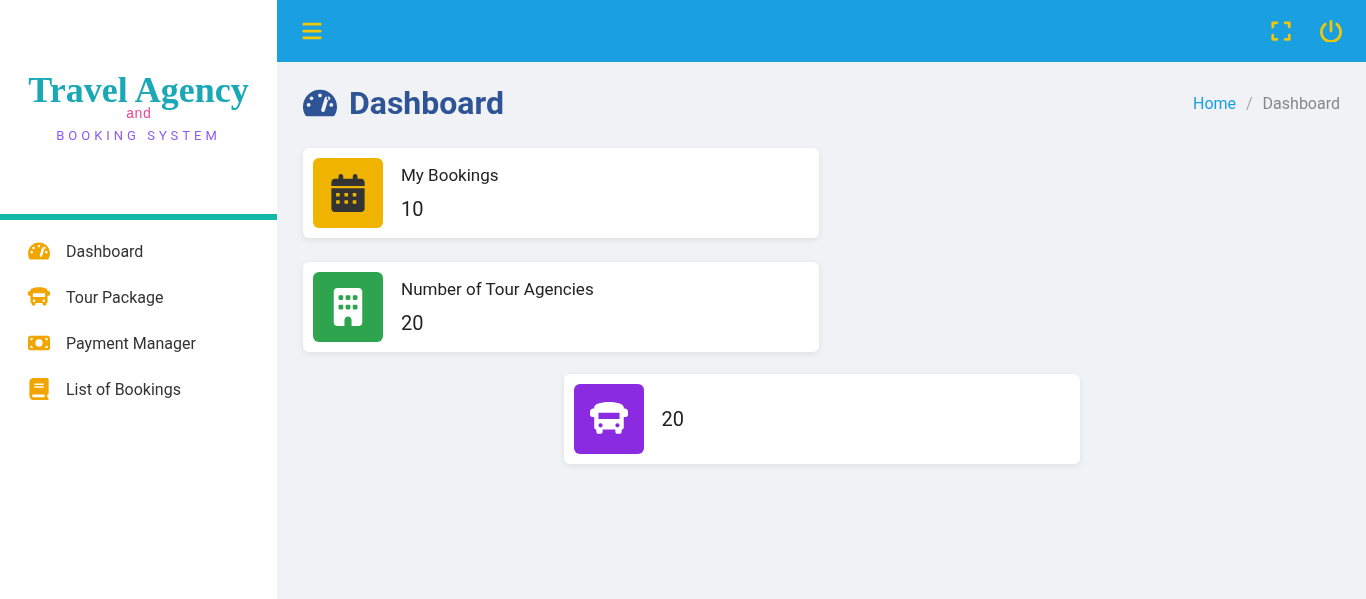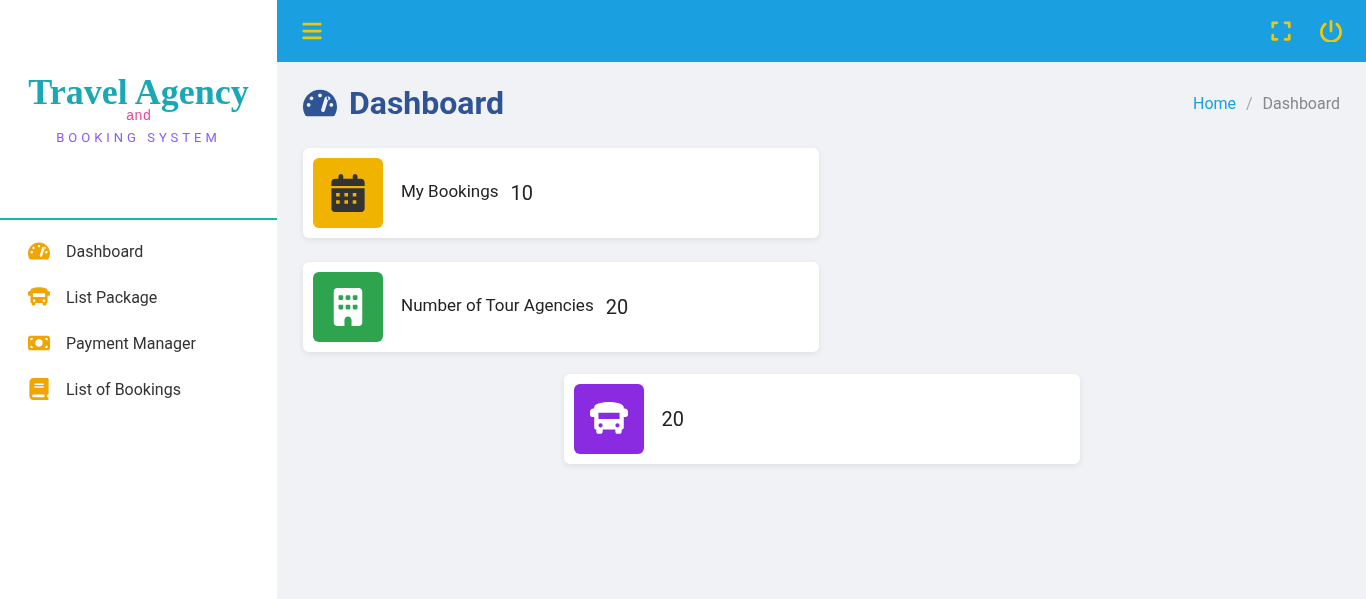"Travel Agency" .logo-area { border-bottom: 2px solid #14b8a6 -> 6px solid #14b8a6 }
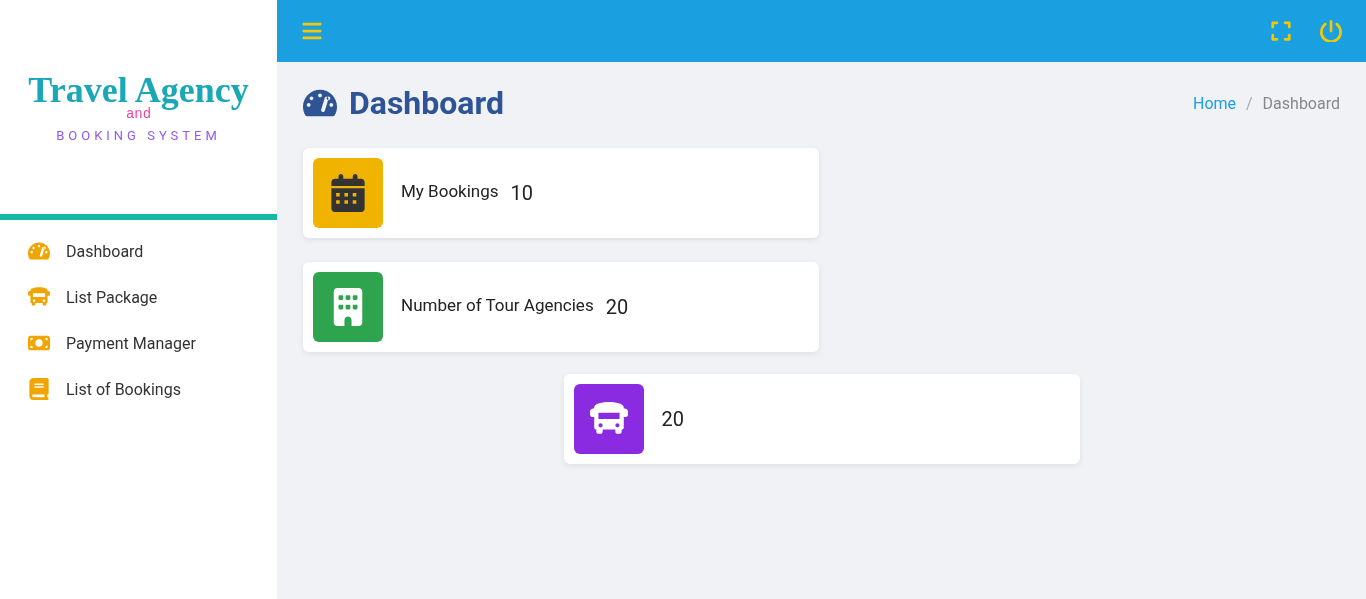"My Bookings" .card-main { flex-direction: none -> column }
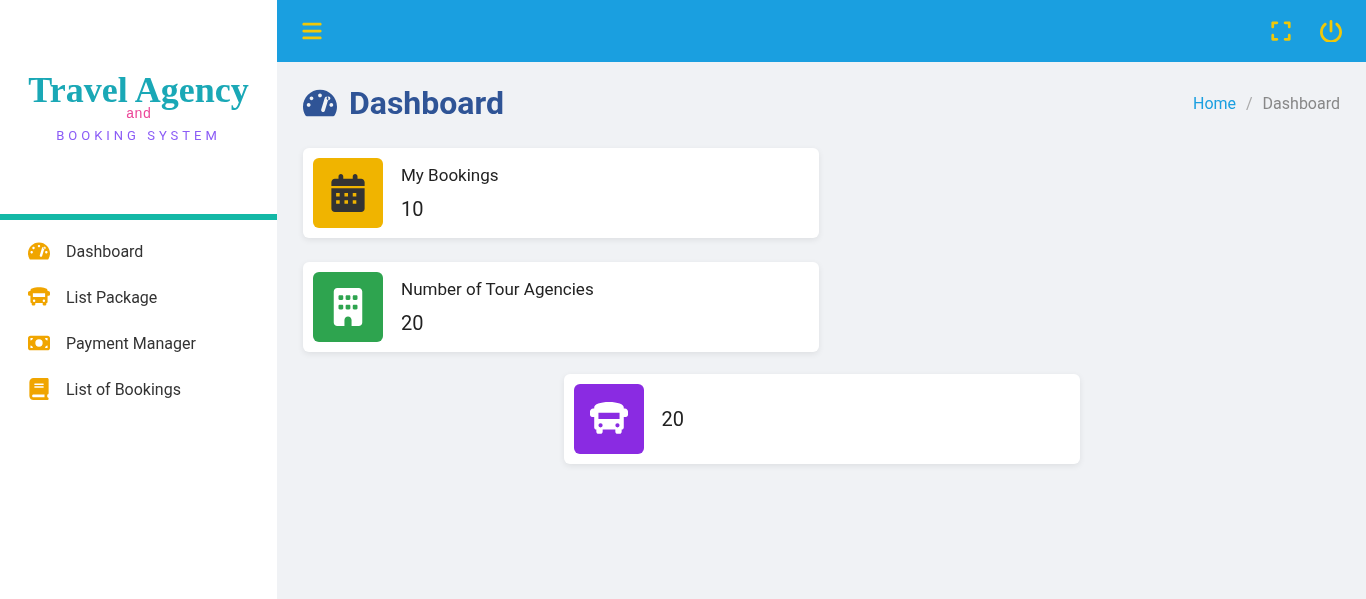"List Package" span { text: List -> Tour }
